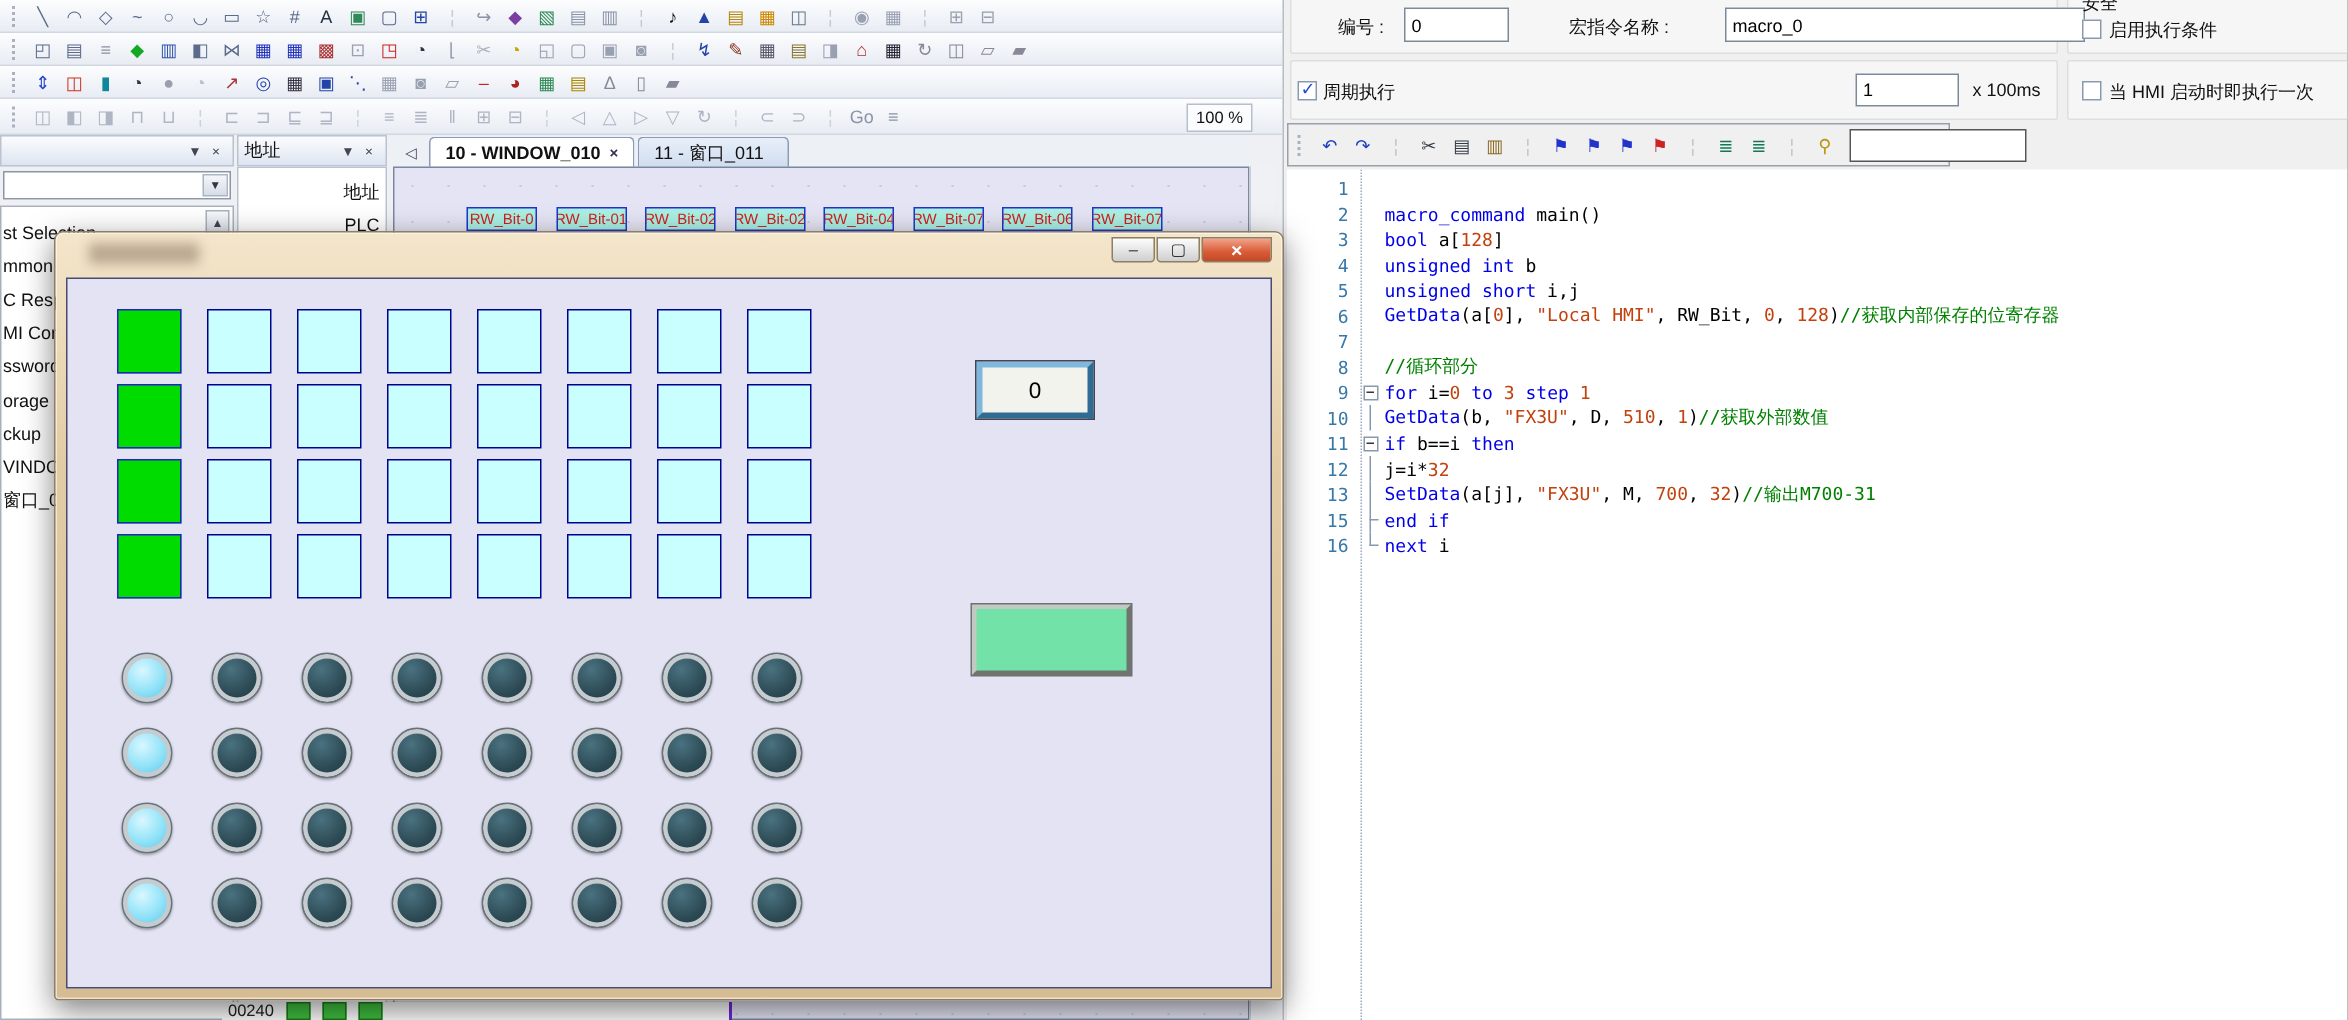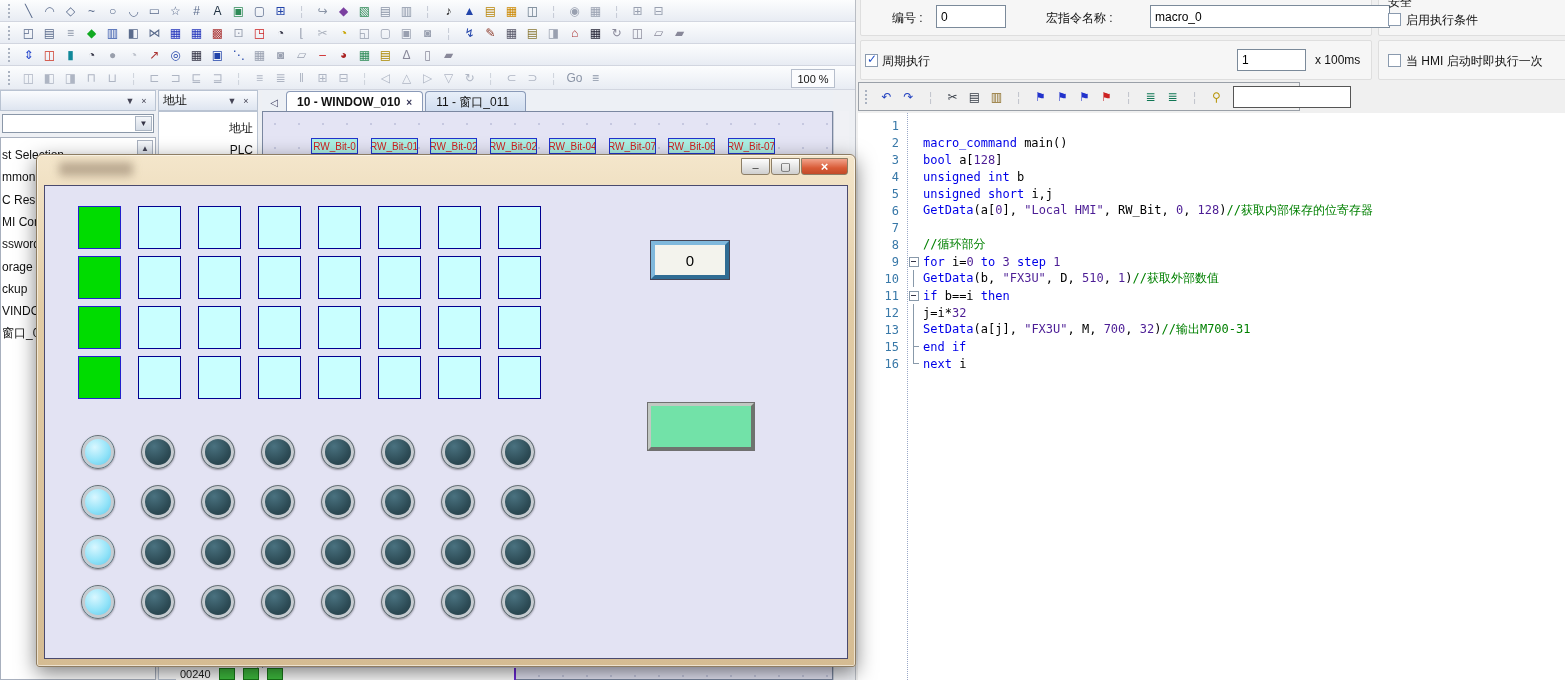"128" .tk-n { color: #4c1d95 -> #c2410c }
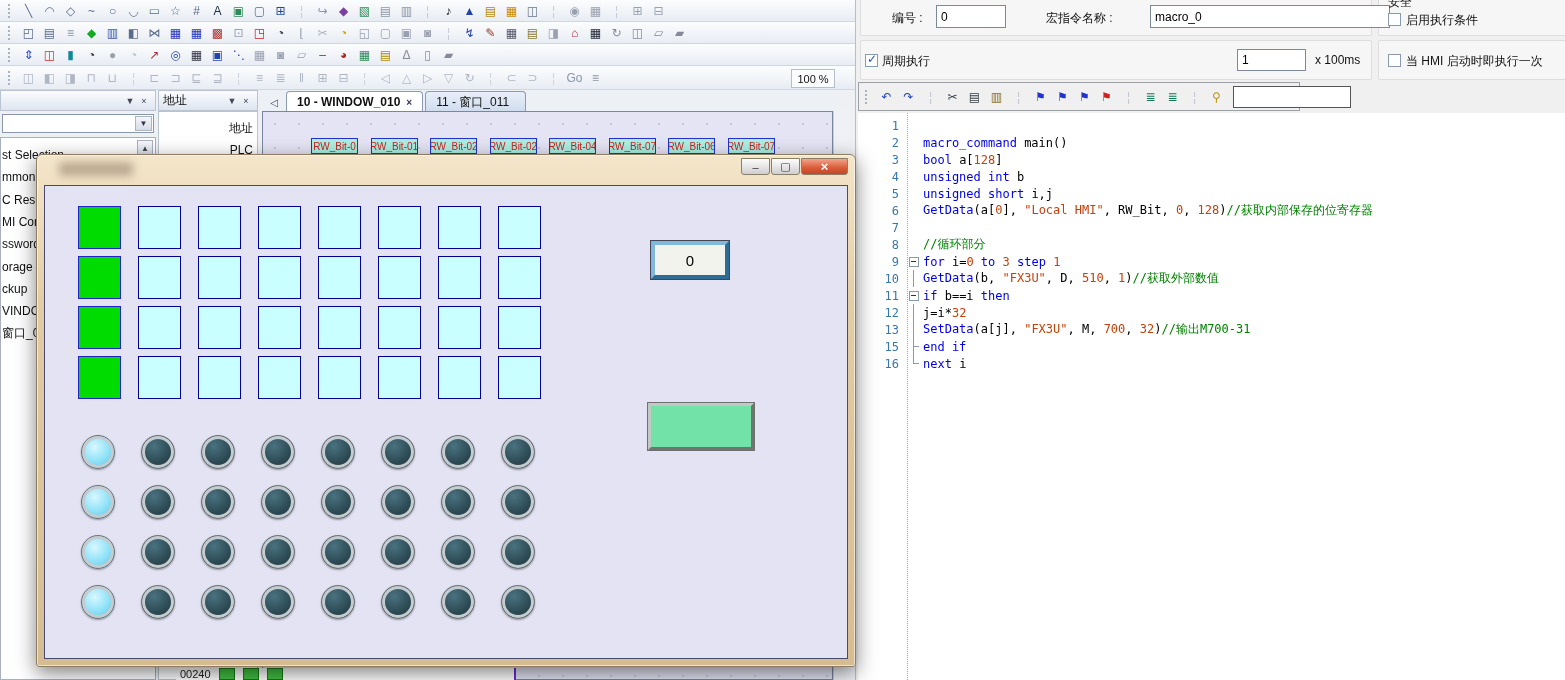"00240" .bfrag { left: 176px -> 148px }
